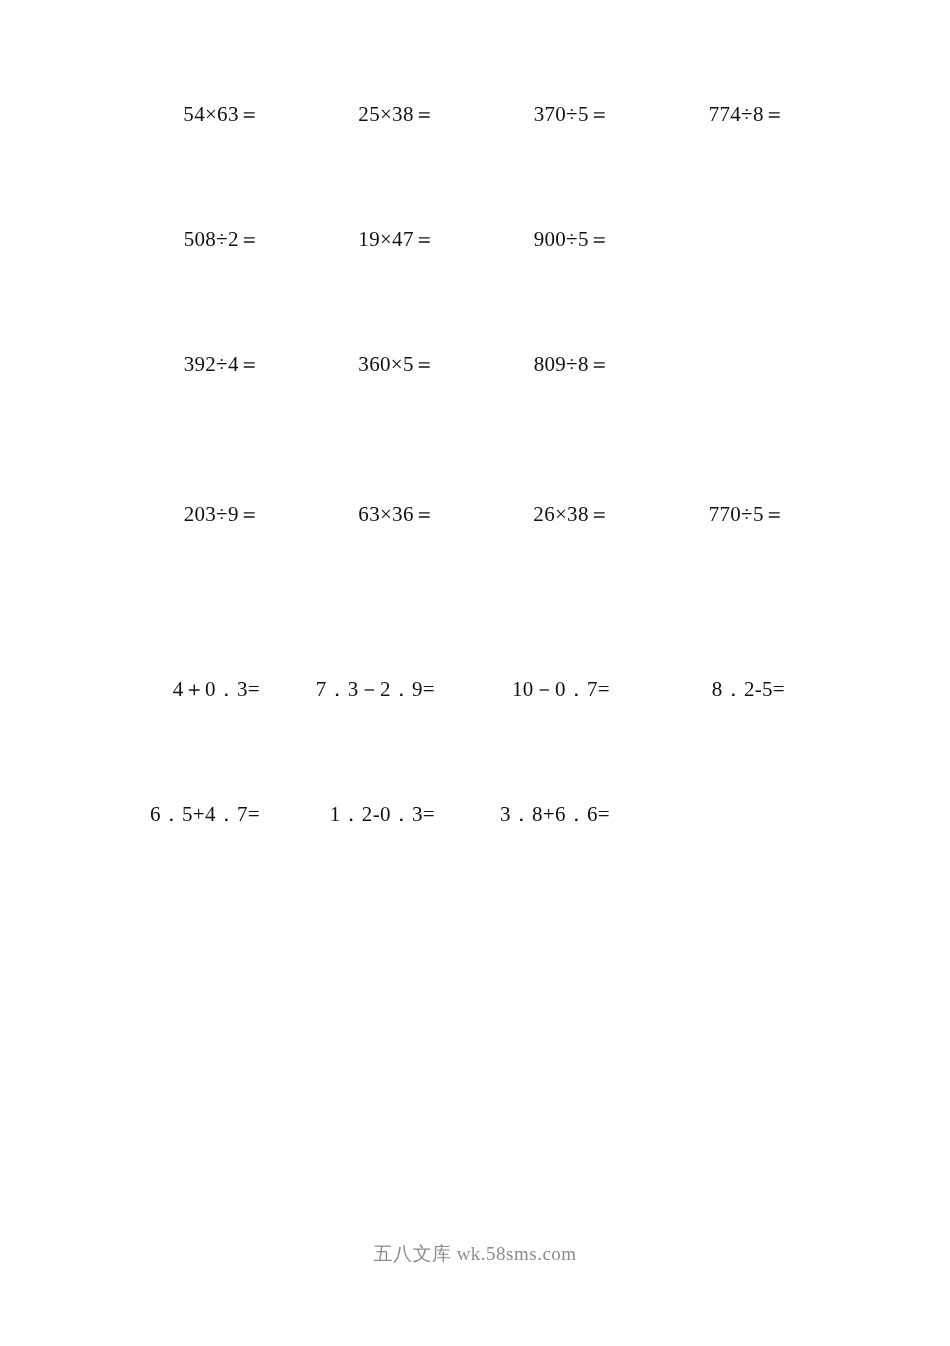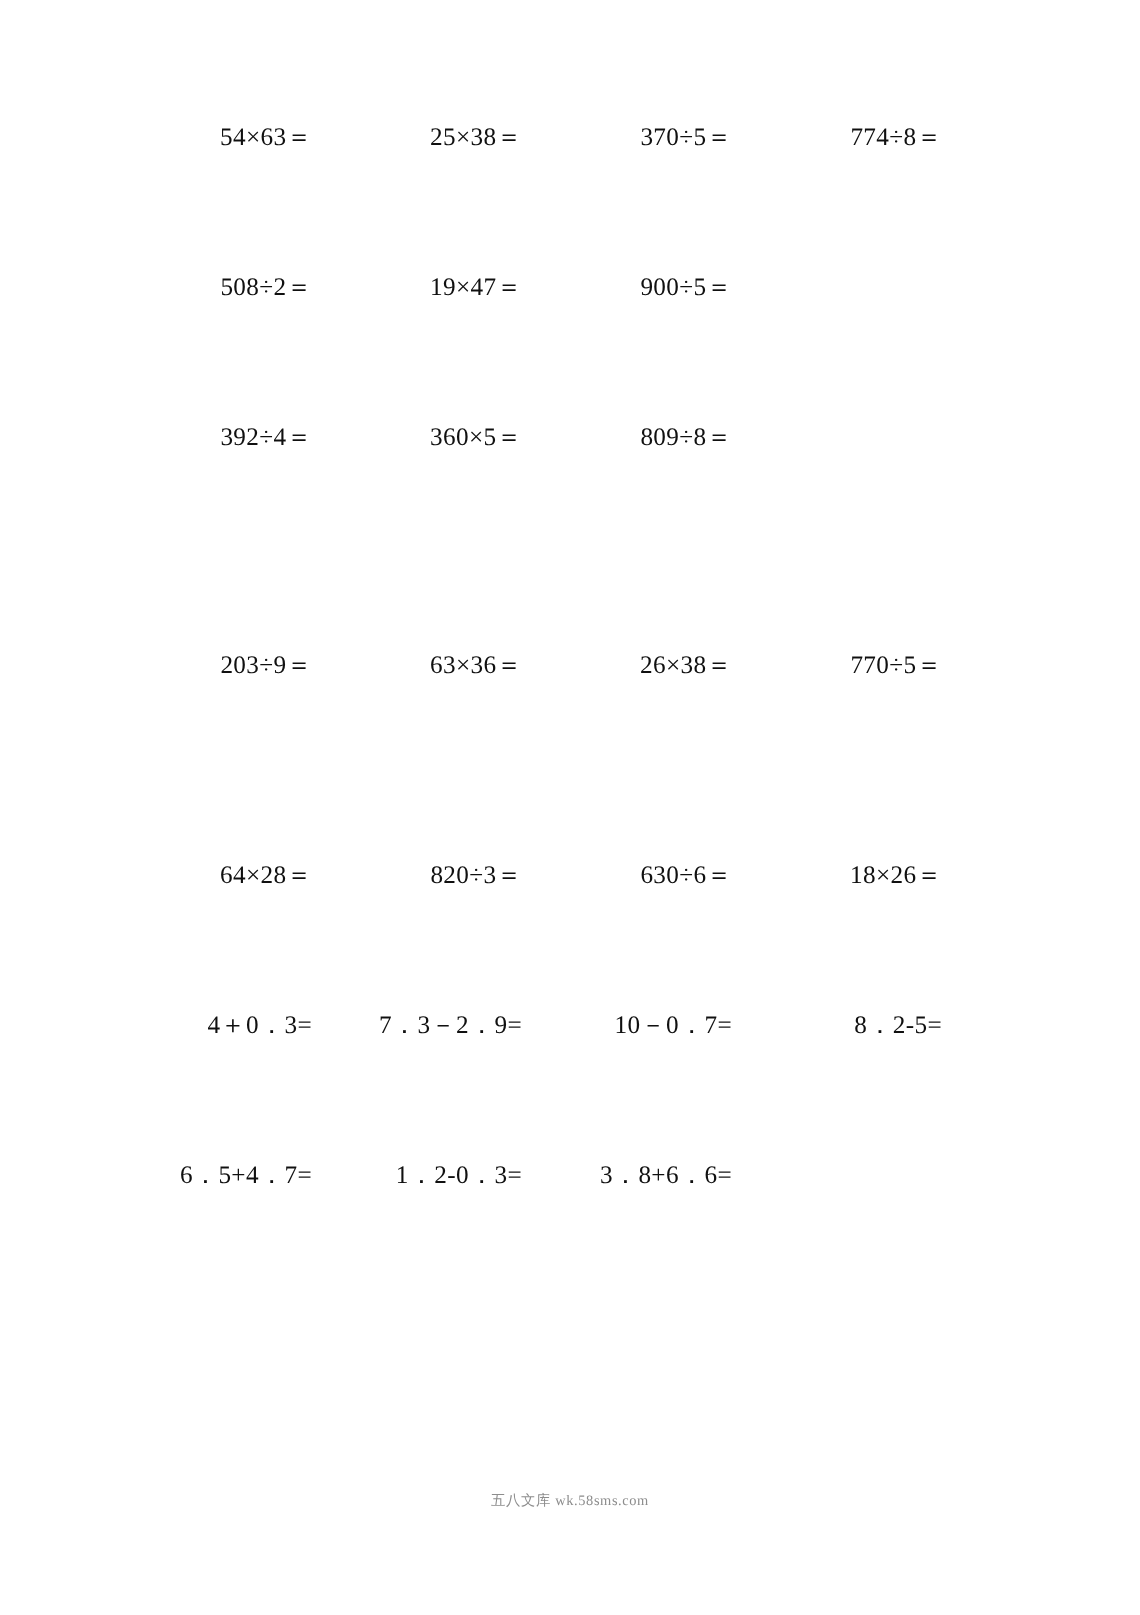"203÷9＝" .problem-row.gap-xwide { margin-top: 40px -> none }
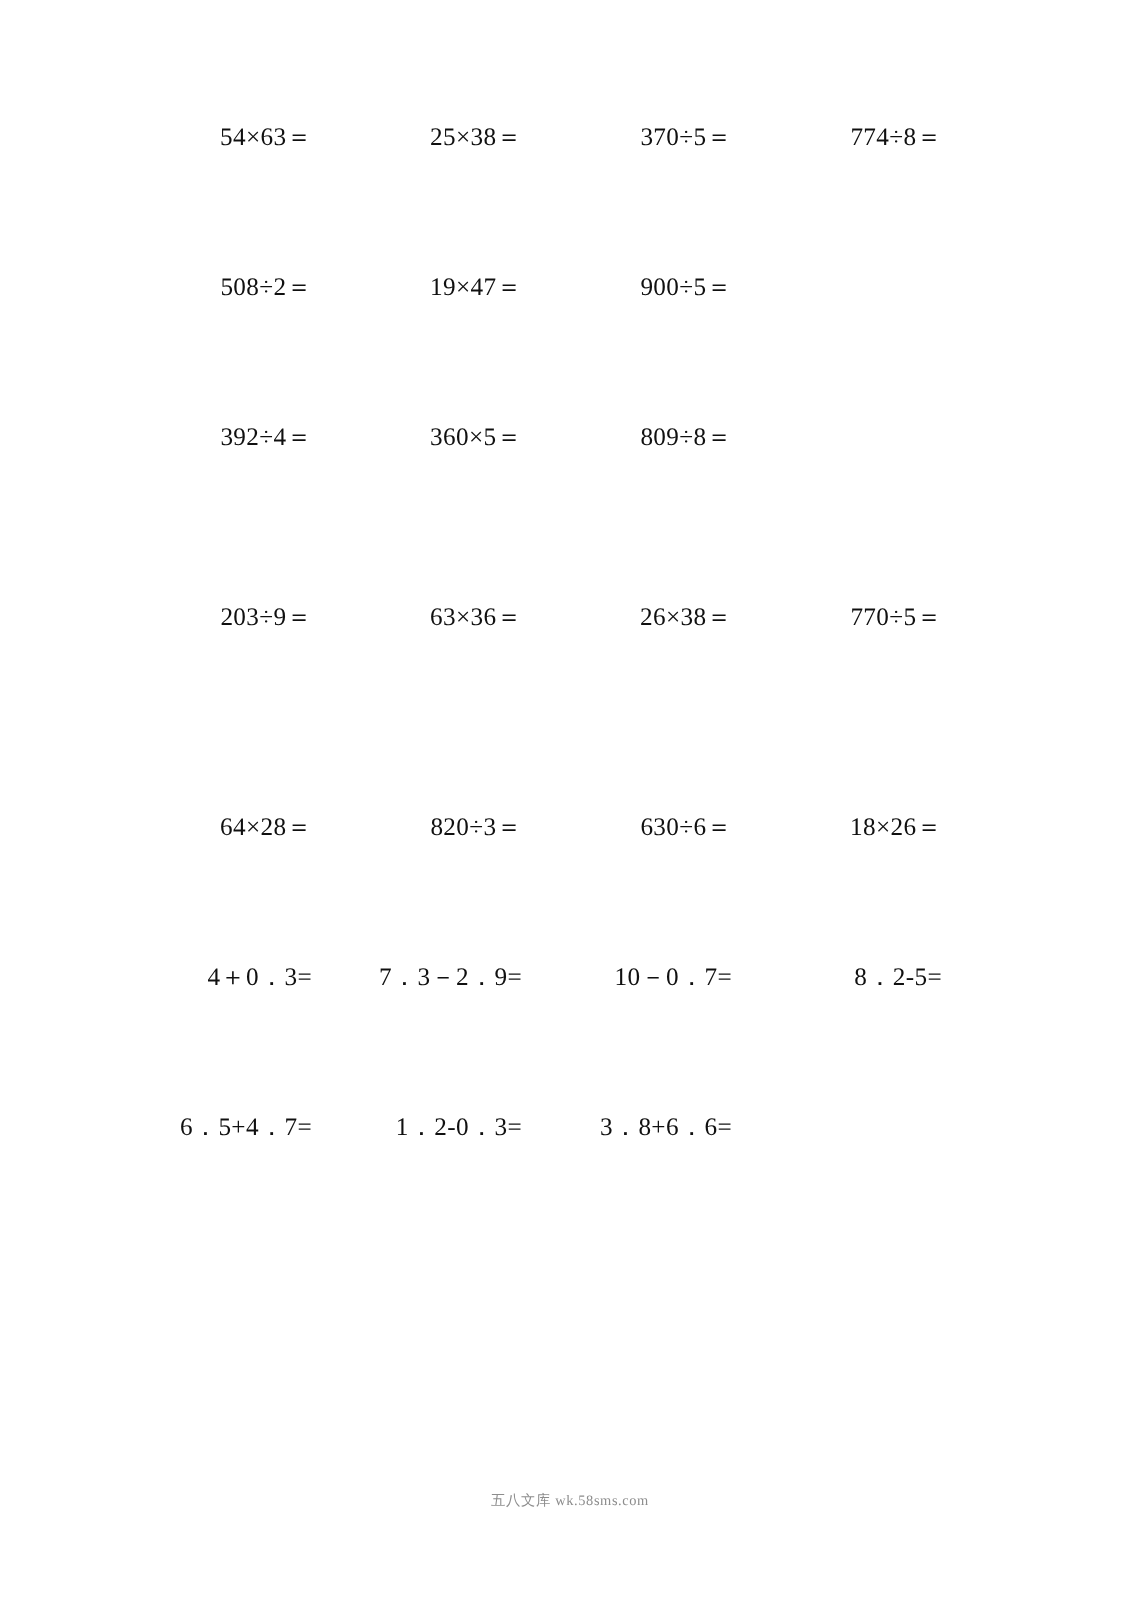"64×28＝" div.problem-row { html: <div> <div>64×28＝</div> <div>820÷3＝</div> <div>630÷6＝</div> <div>18×26＝</div> </div> -> none }
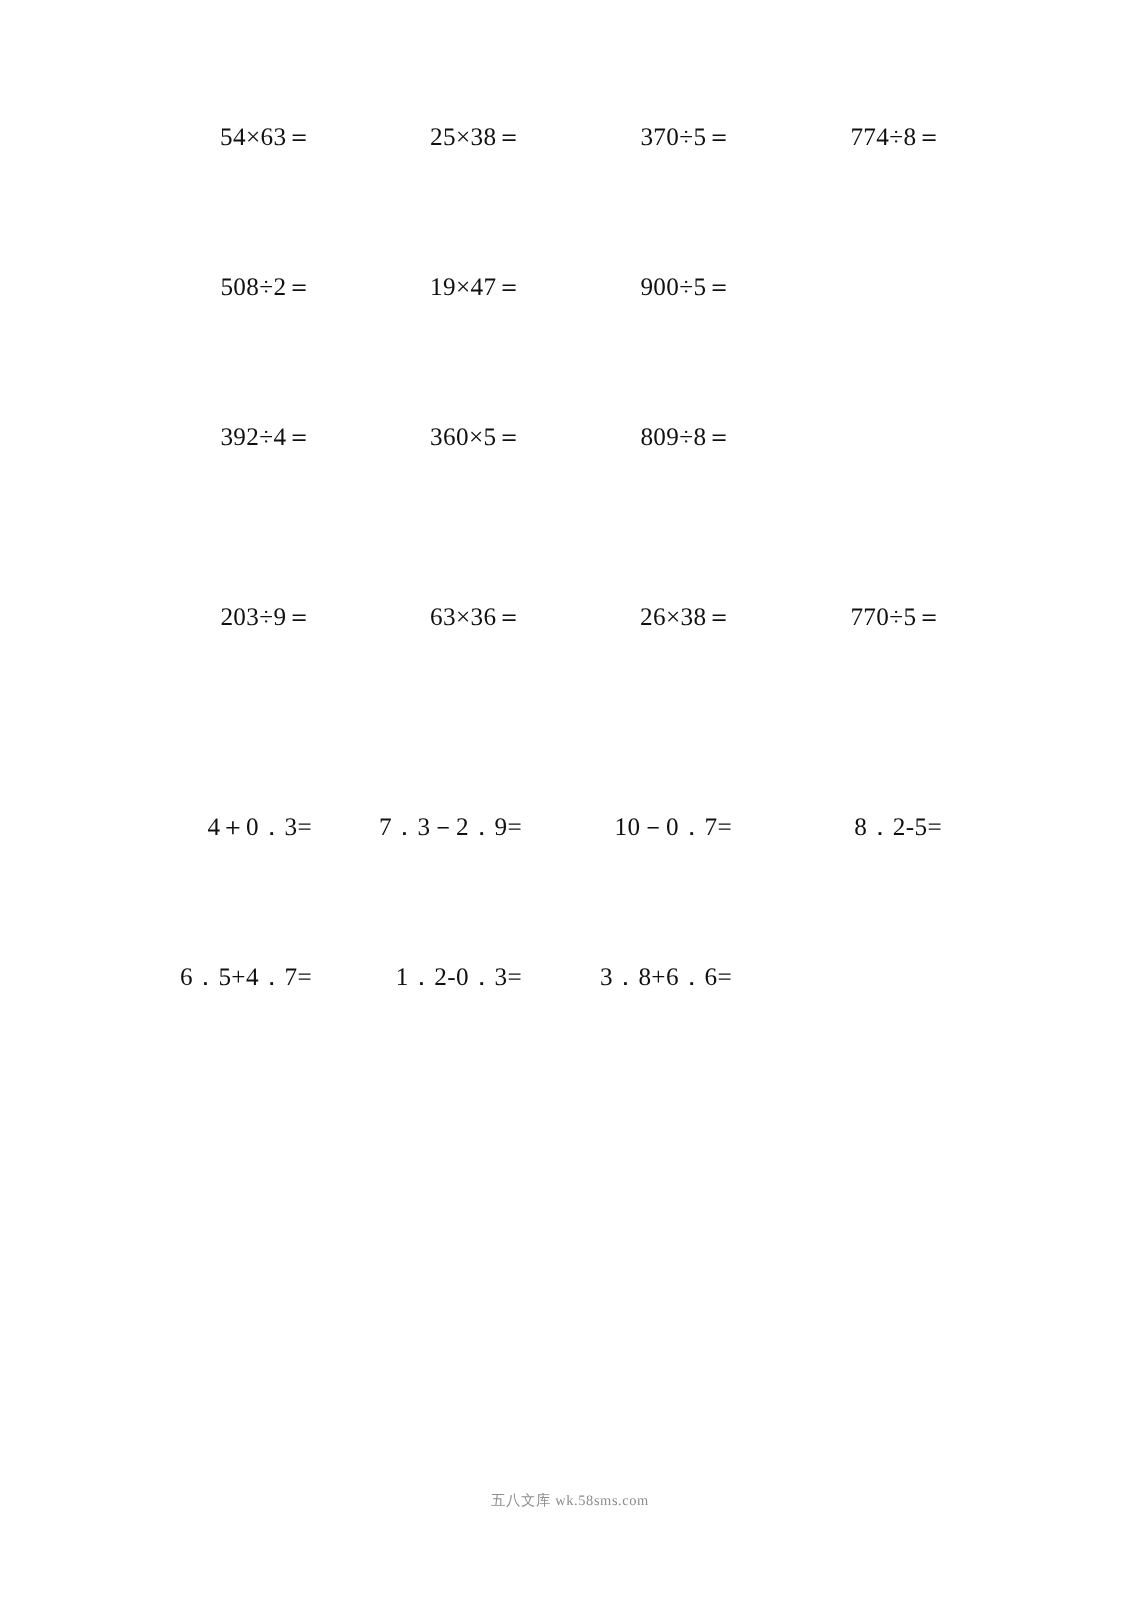"五八文库 wk.58sms.com" .footer-watermark { font-size: 12px -> 19px }
